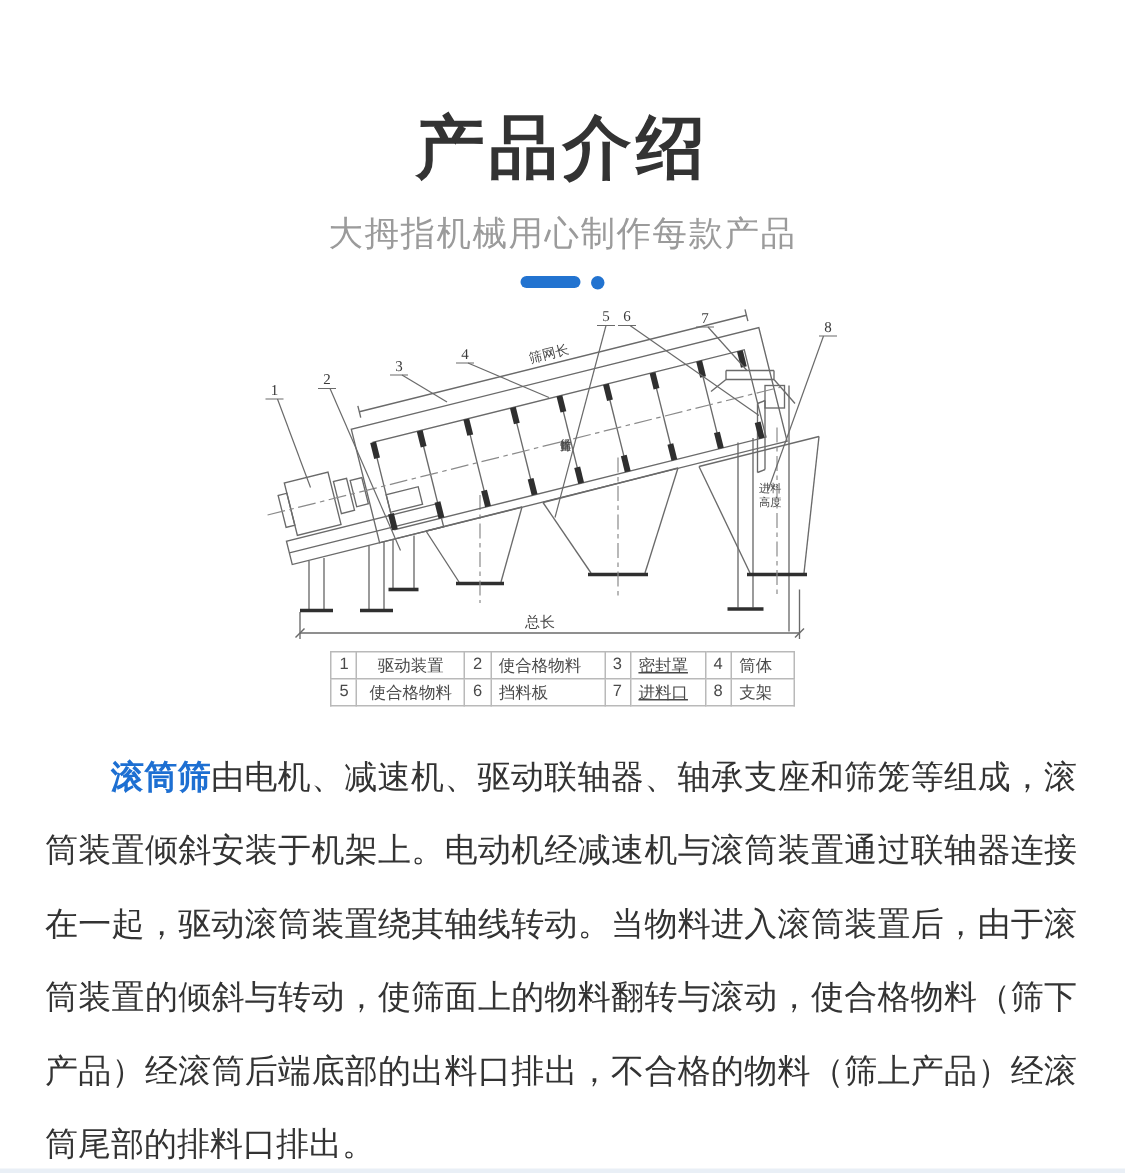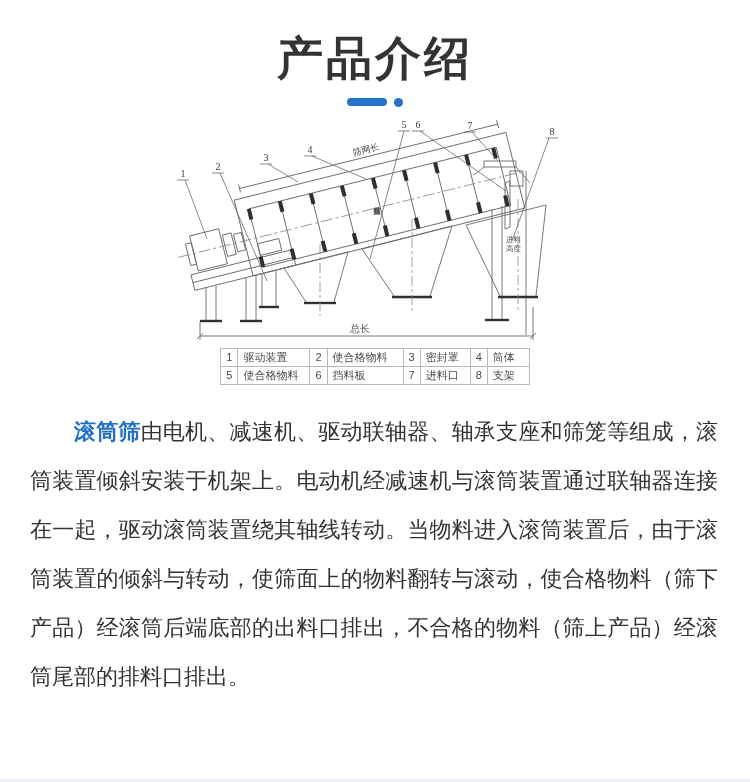"产品介绍" .header { padding-top: 32px -> 72px }
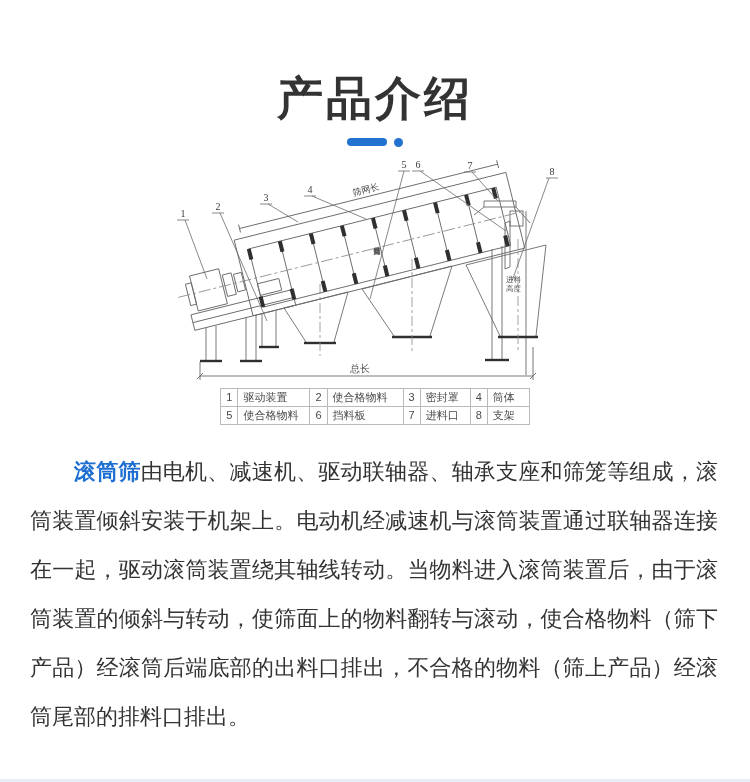"大拇指机械用心制作每款产品" div.page-subtitle { html: none -> <div>大拇指机械用心制作每款产品</div> }
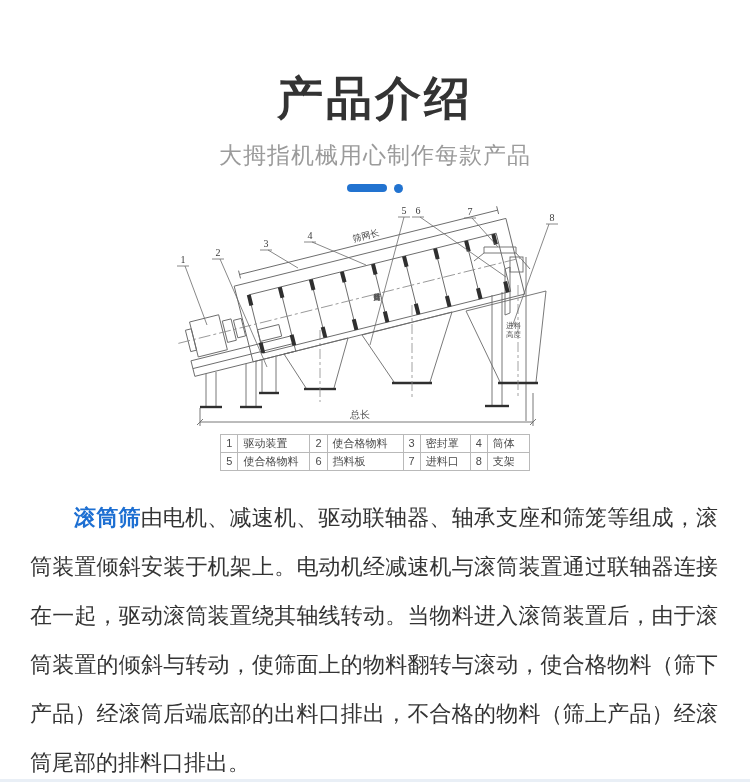"驱动装置" table.parts-table td.name1 { text-align: none -> center }
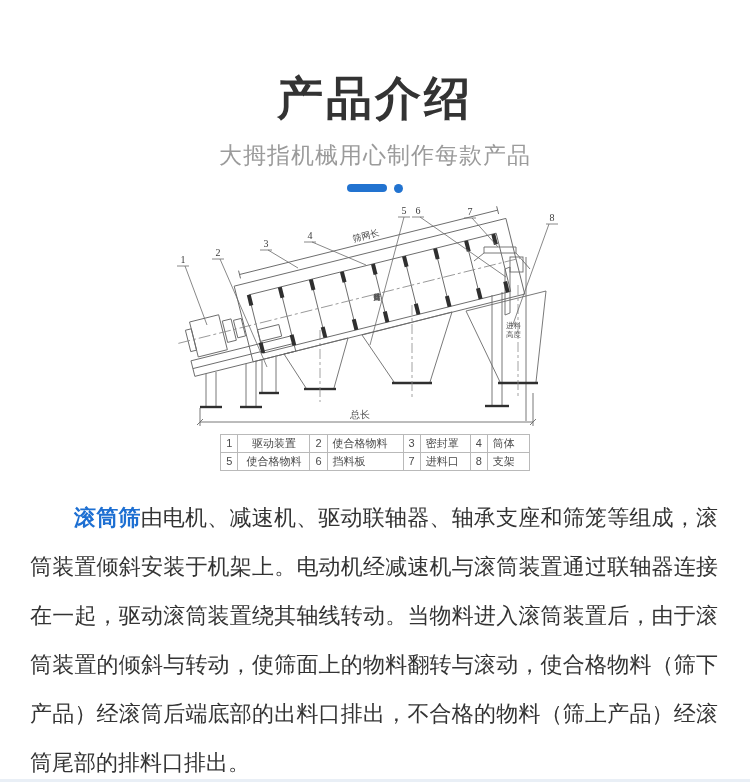"密封罩" table.parts-table td.name3 { text-decoration: none -> underline }
